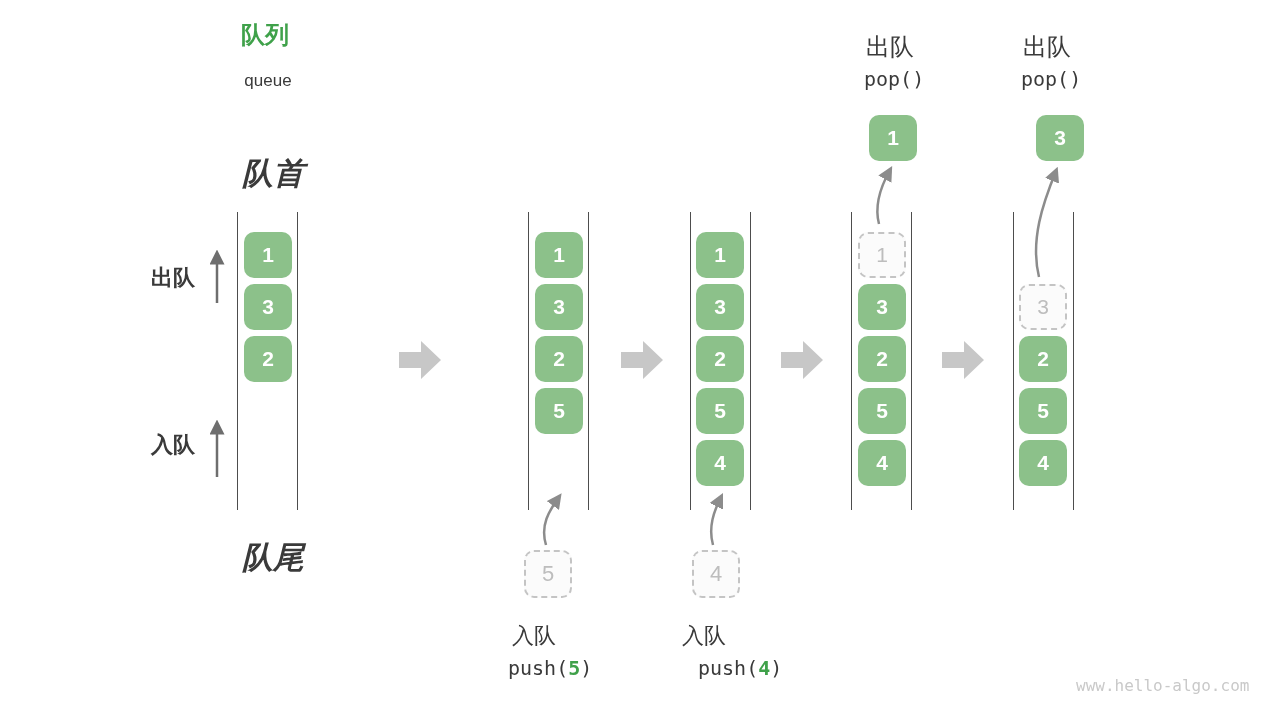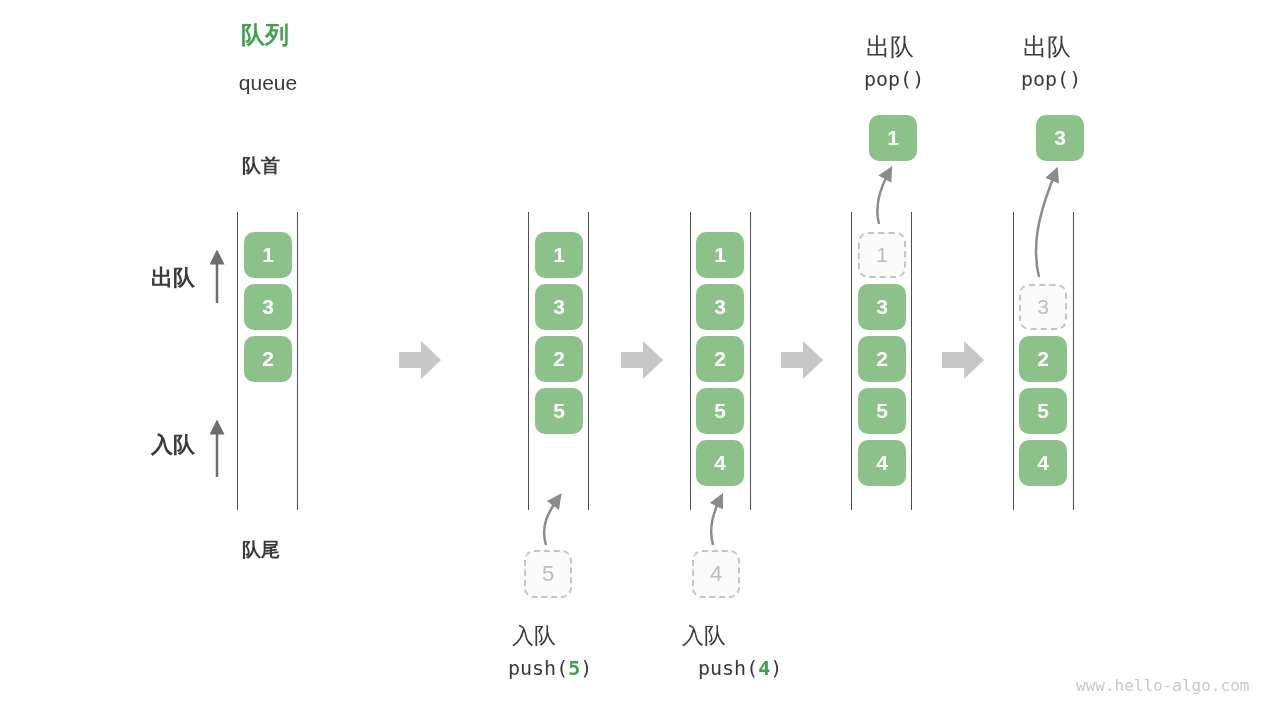"queue" .title-en { font-size: 21px -> 17px }
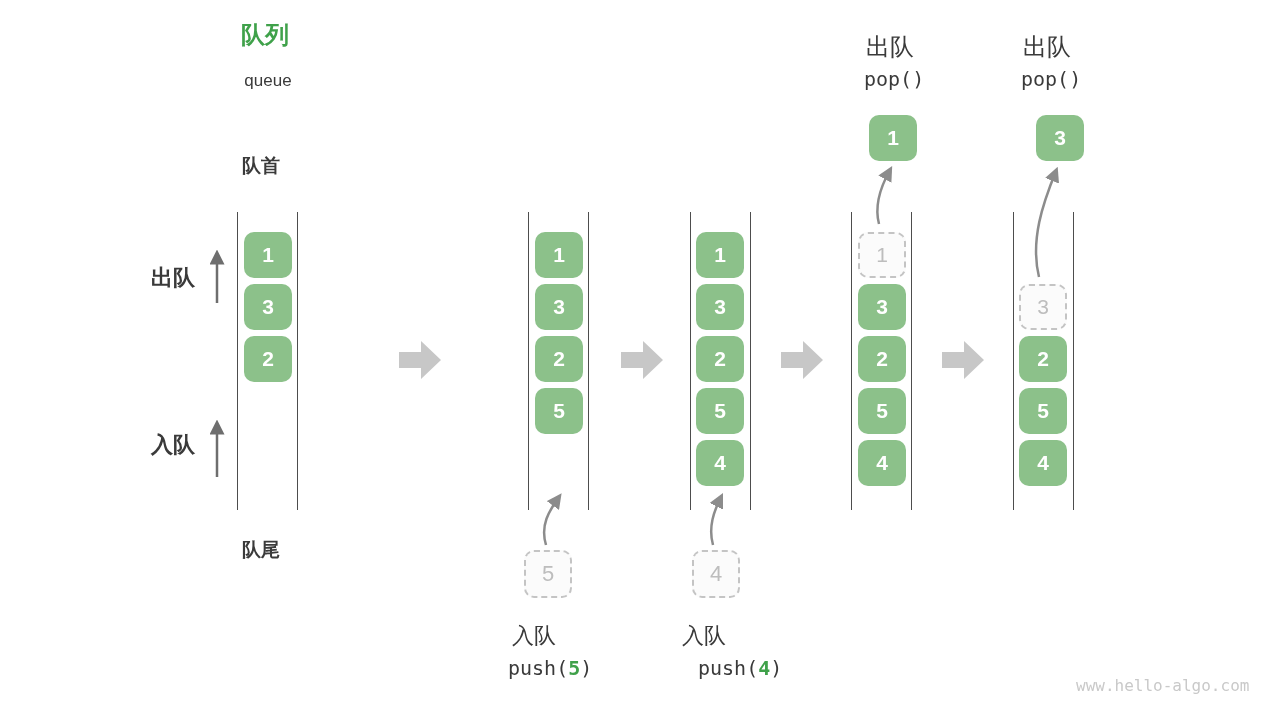"队首" .cjk-bold { font-size: 19px -> 31px; font-style: none -> italic }
